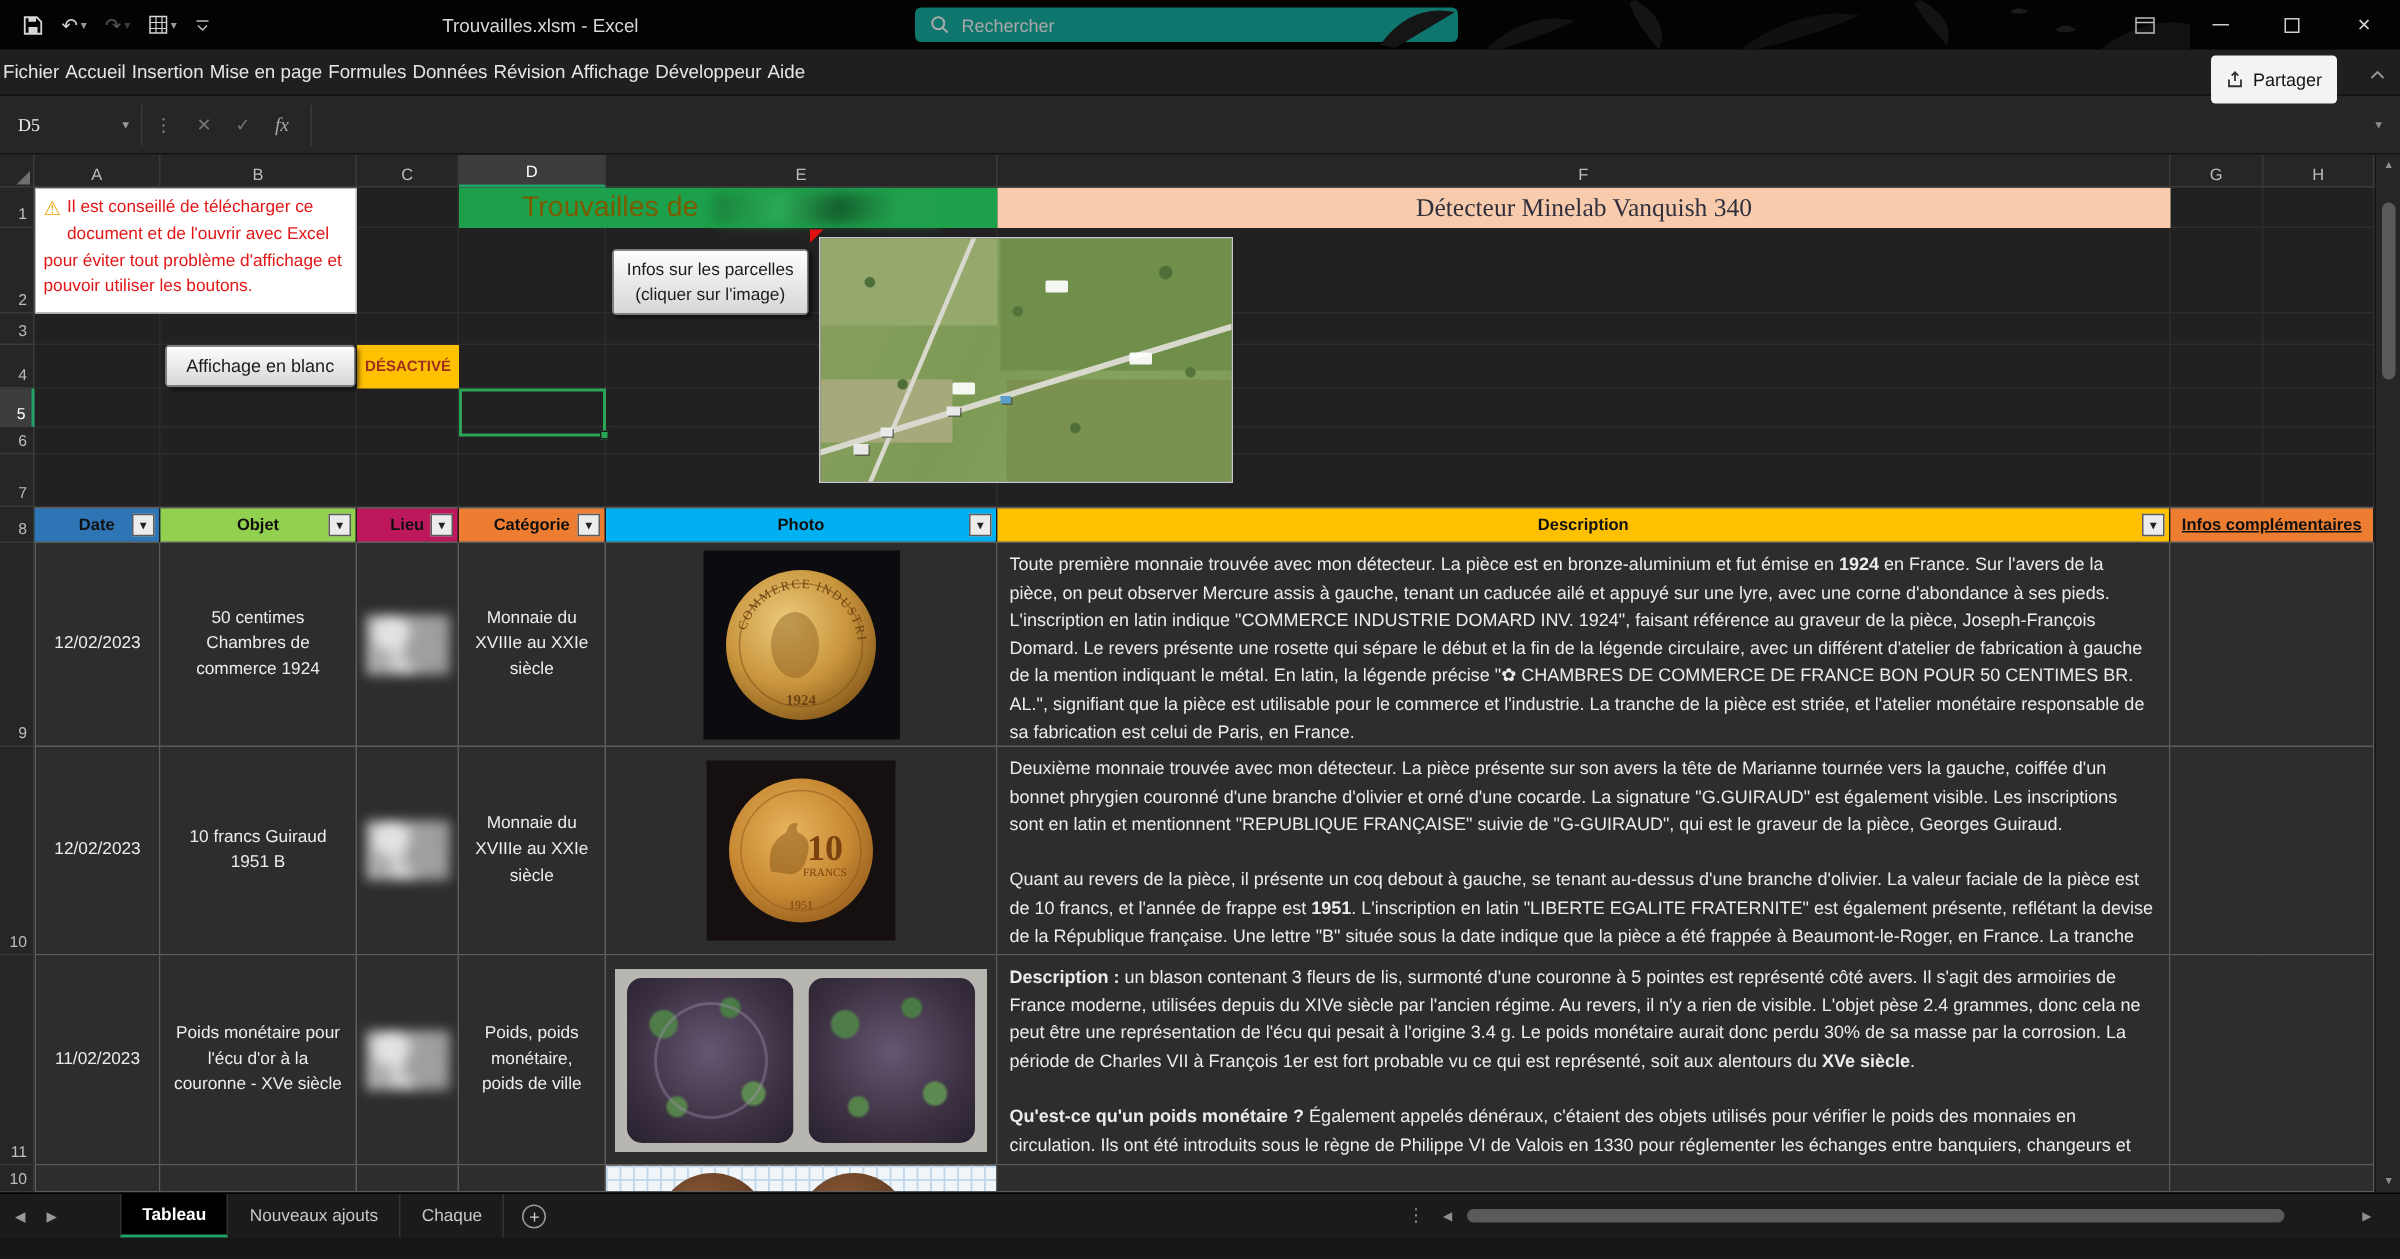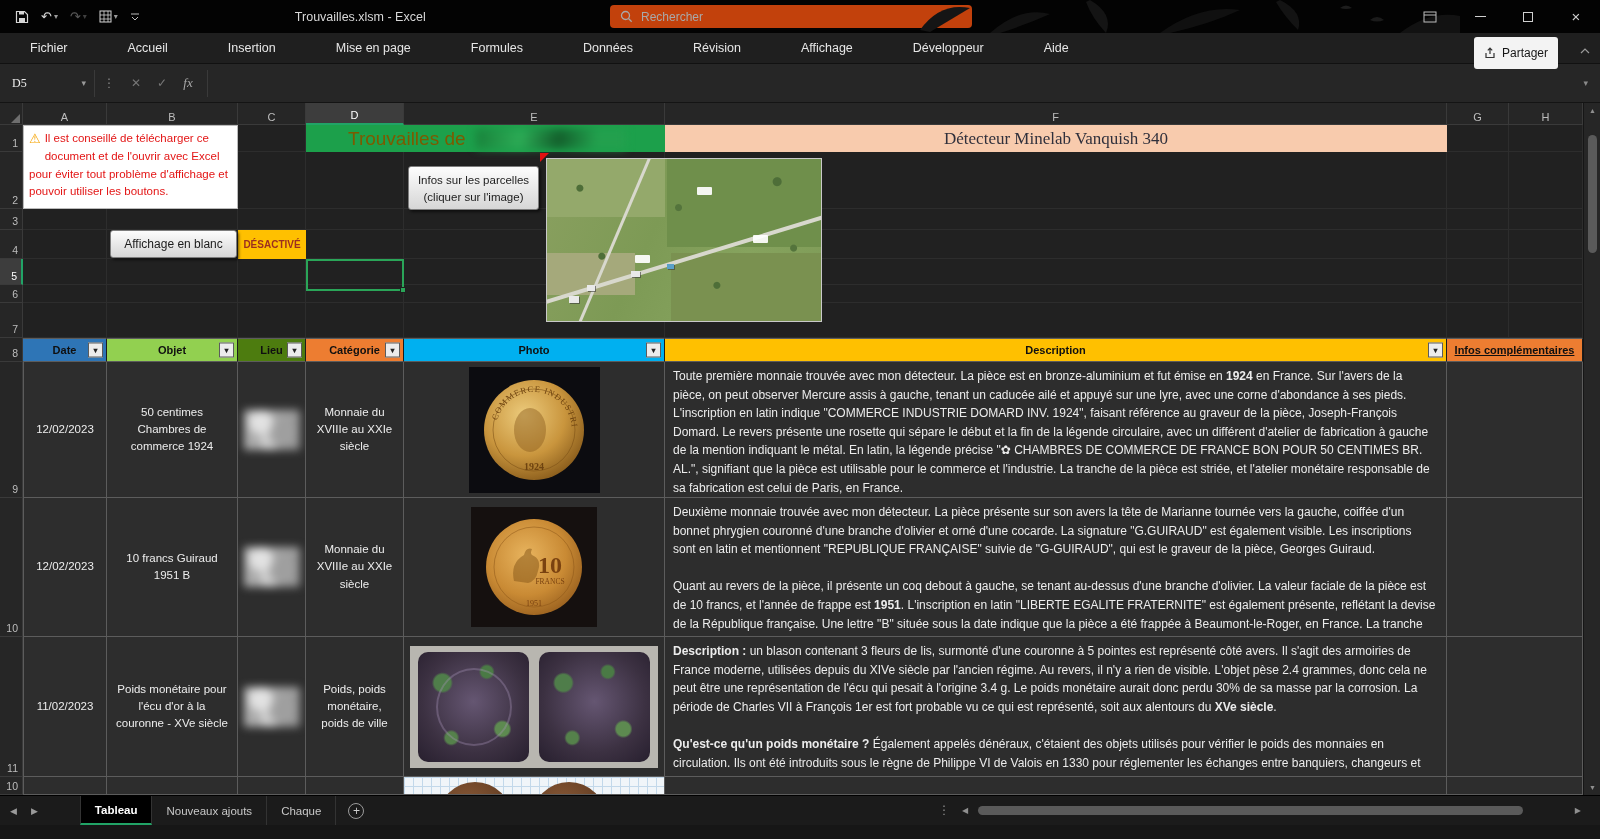"Rechercher" .searchbox { background: #c2410c -> #0f766e }
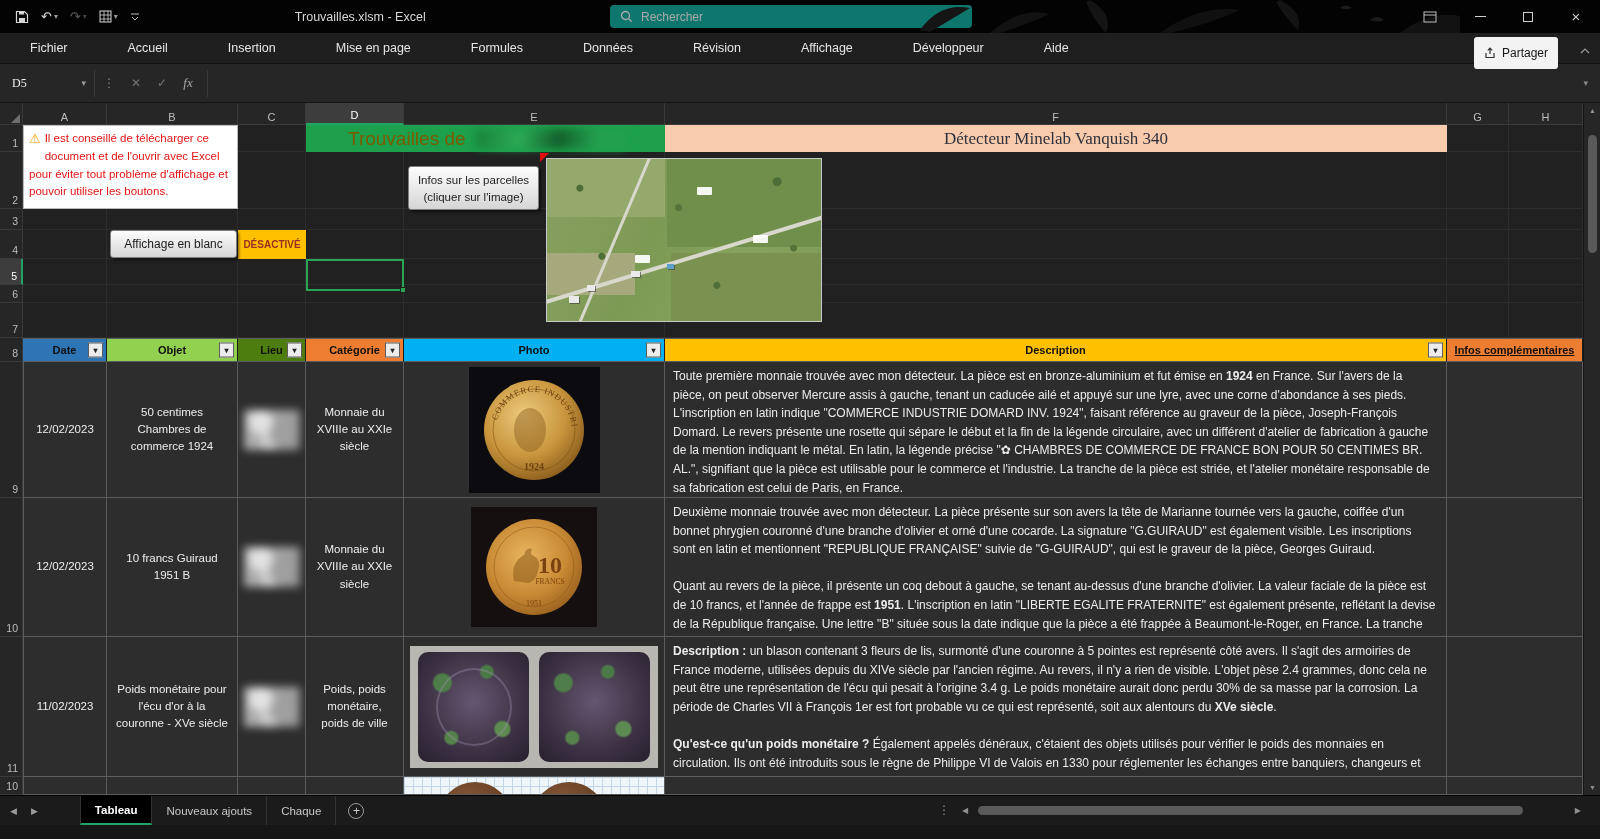"Fichier" .rtab { padding: 0 30px -> 0 2px }
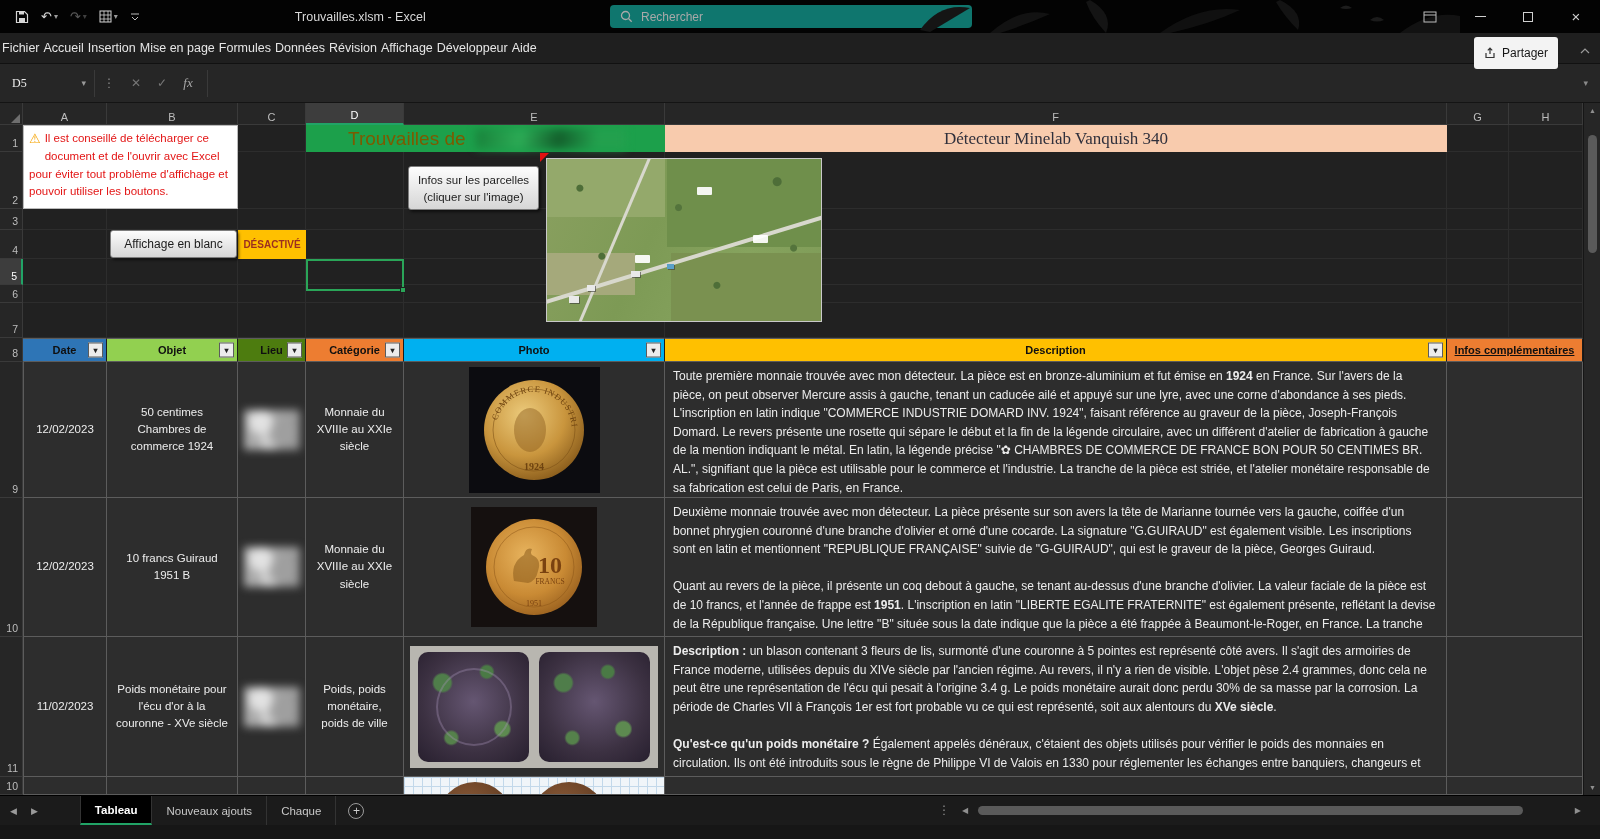"Lieu" div.th { background: #4d7c0f -> #be185d }
